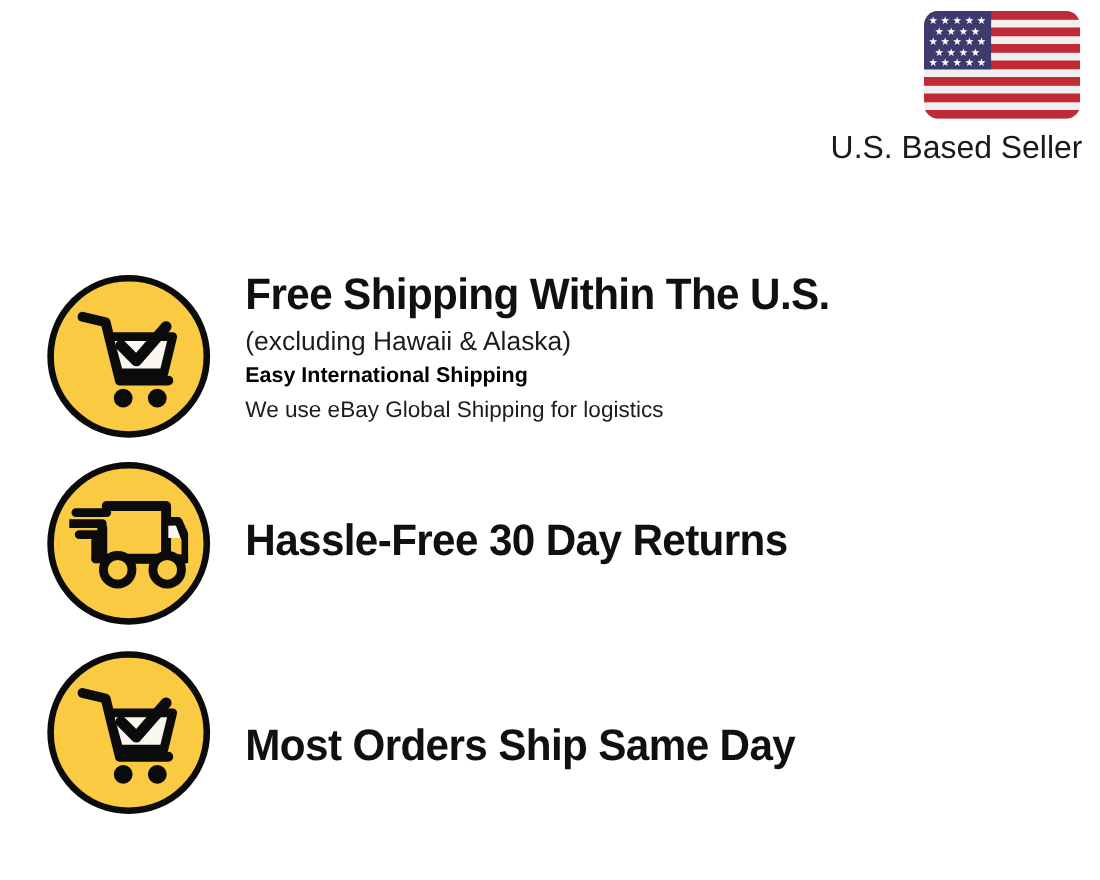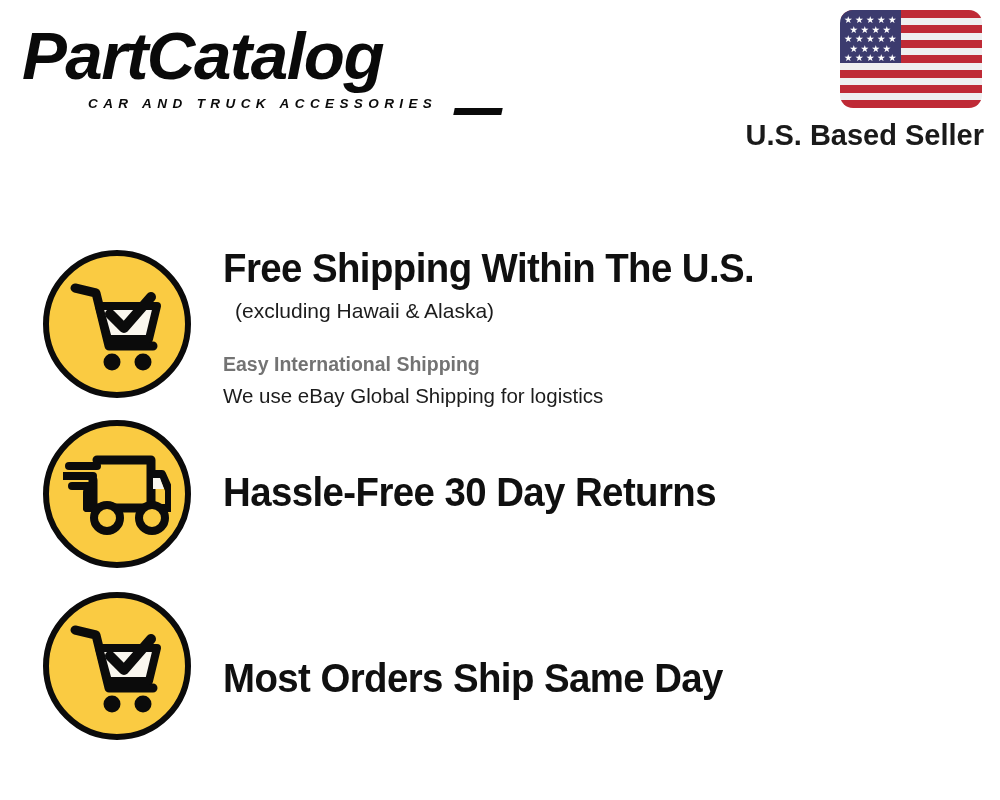"PartCatalog" div { html: <div> <div>PartCatalog</div> <div>CAR AND TRUCK ACCESSORIES</div> <div></div> </div> -> none }
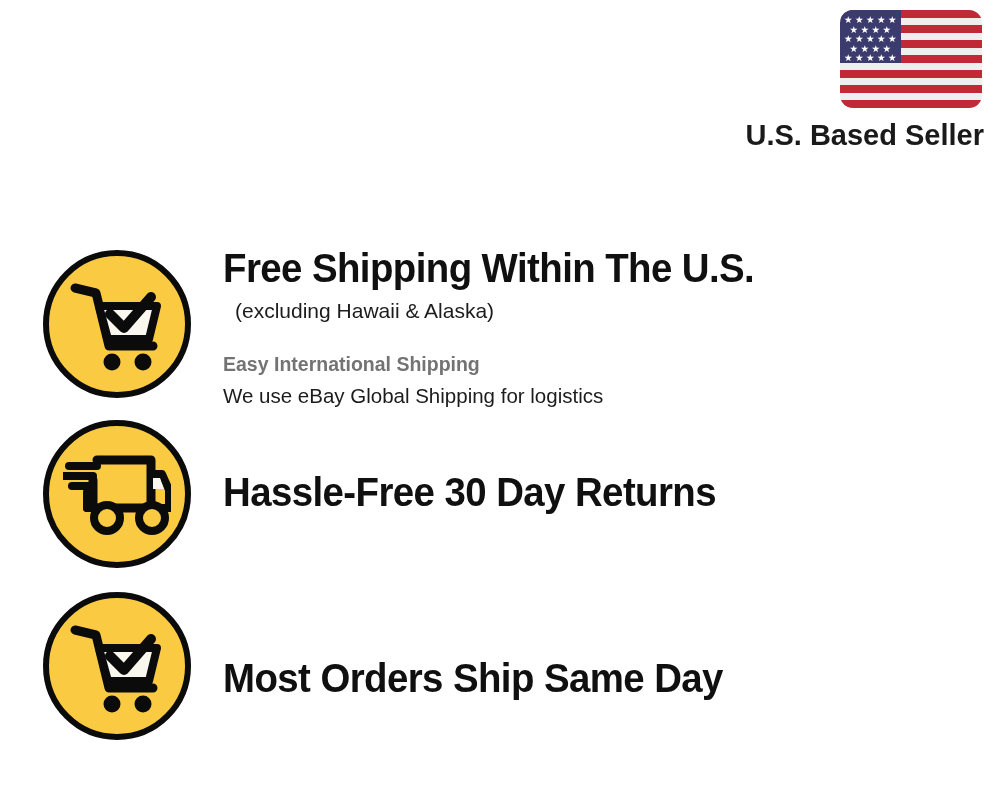"U.S. Based Seller" #seller-badge-label { font-weight: 700 -> 400 }
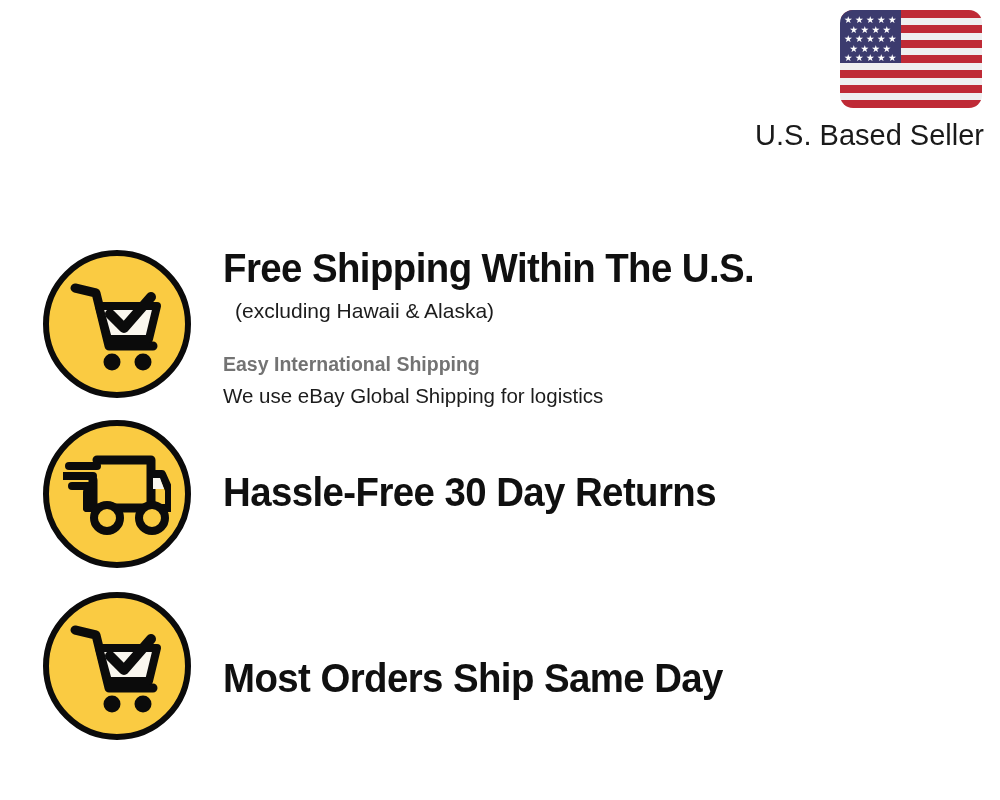"(excluding Hawaii & Alaska)" .feature-note { font-size: 21px -> 24px; margin-left: 12px -> none }
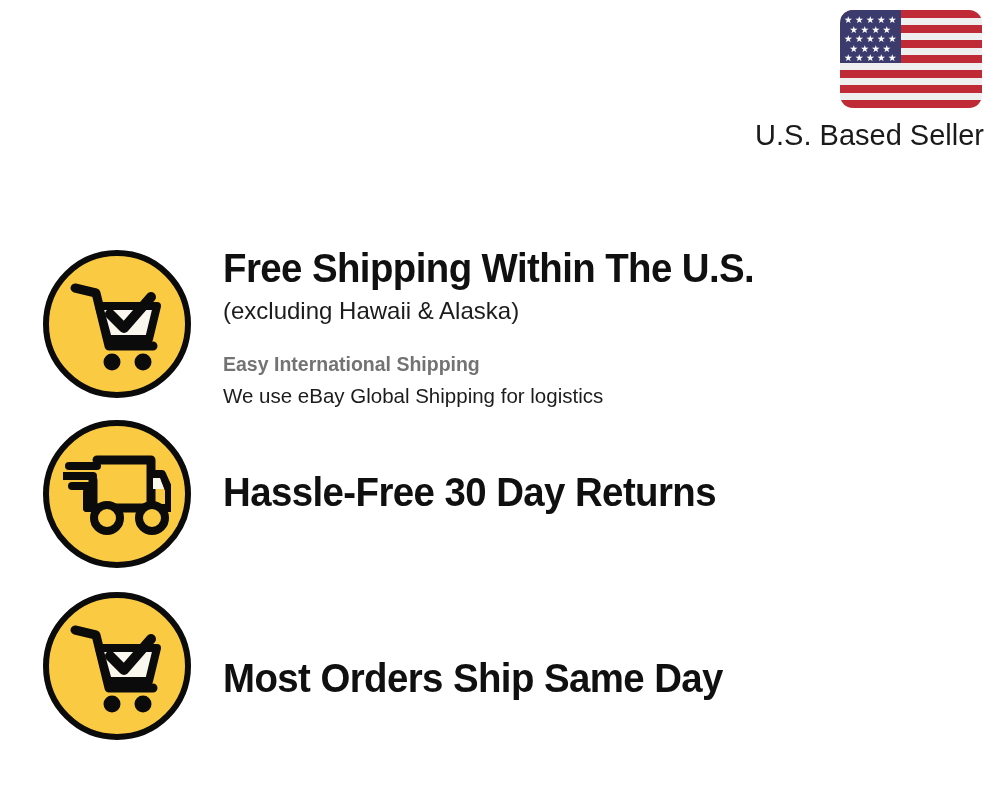"Easy International Shipping" .feature-sub-strong { color: #737373 -> #000000; margin-top: 24px -> 1px }
